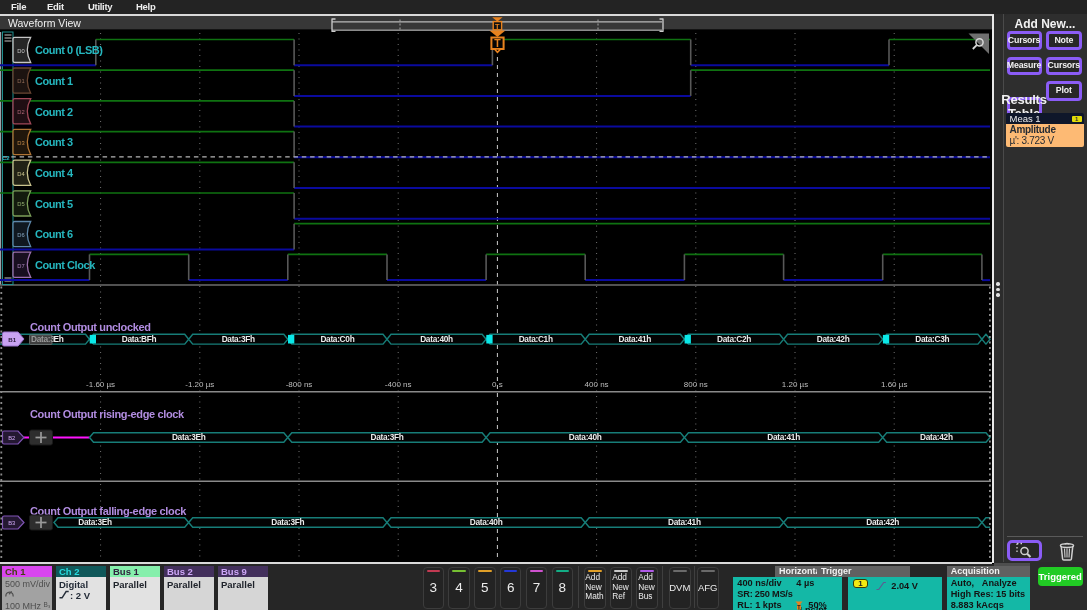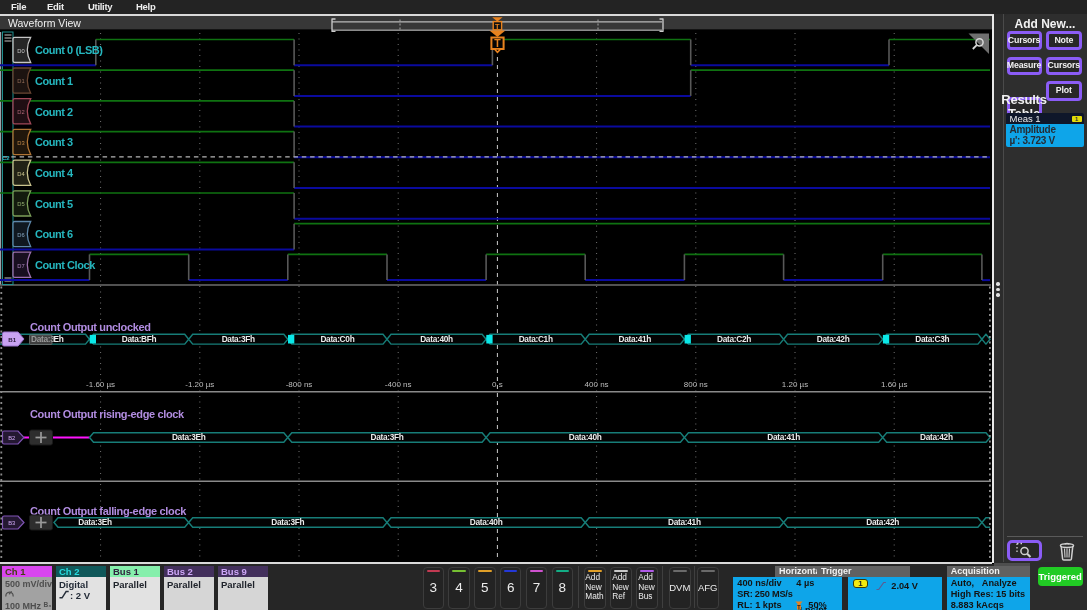"Amplitude" div.abs { background: #0ea5e9 -> #fdba74 }
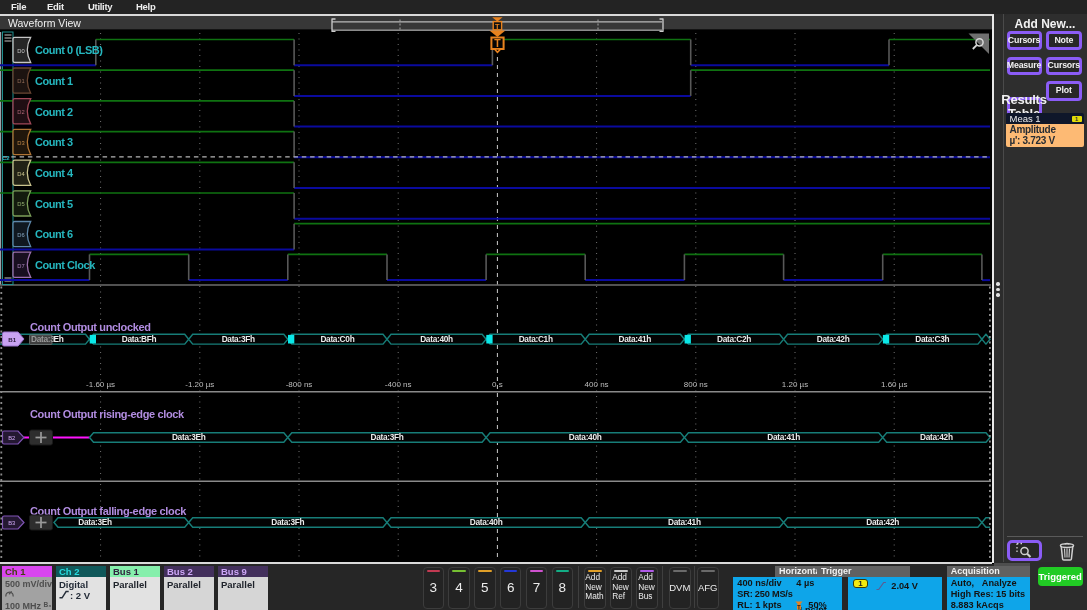"µ': 3.723 V" span.abs { font-weight: 700 -> 400 }
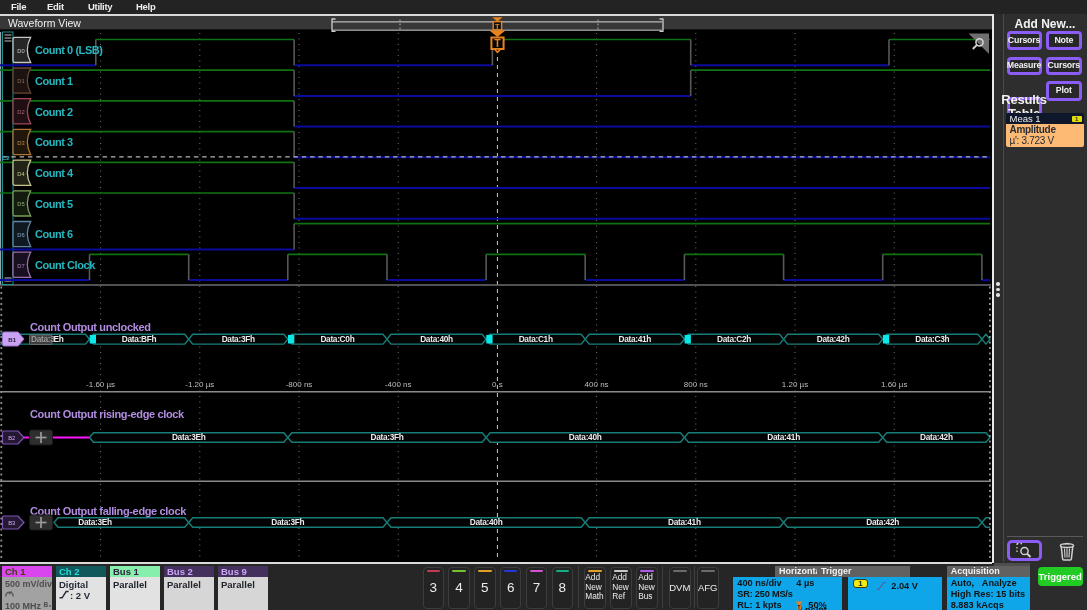"500 mV/div" div.badge-b { font-weight: 700 -> 400 }
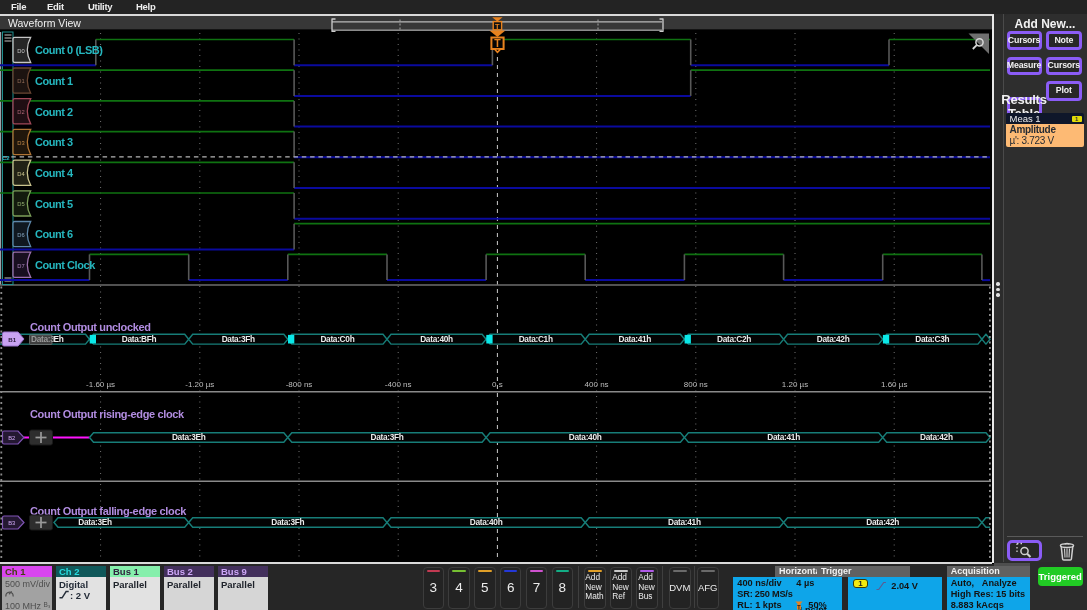"400 ns/div" .pnl-b { background: #0ea5e9 -> #14b8a6 }
